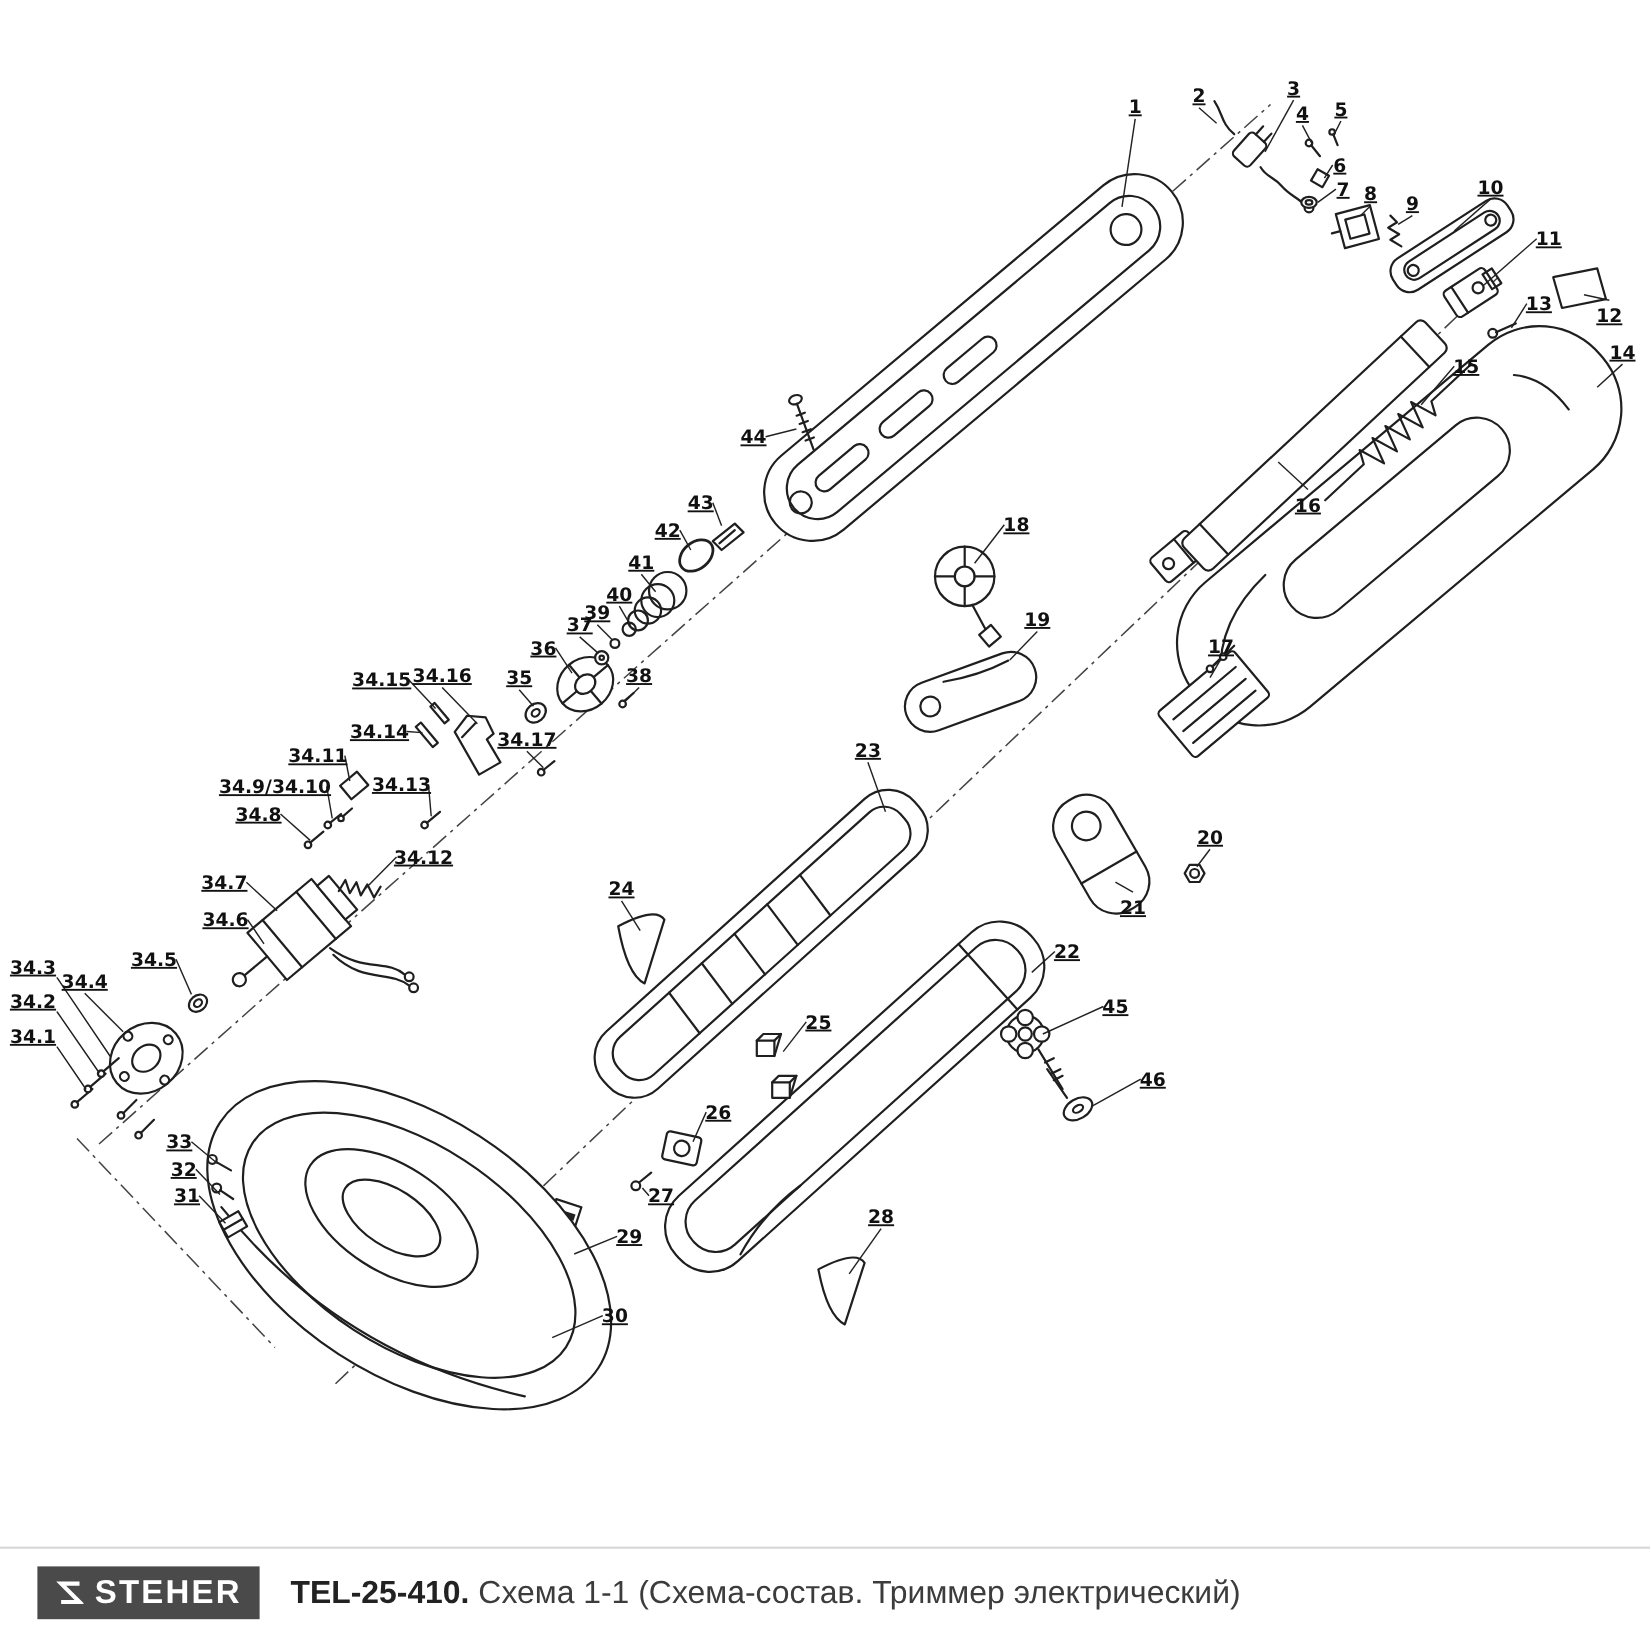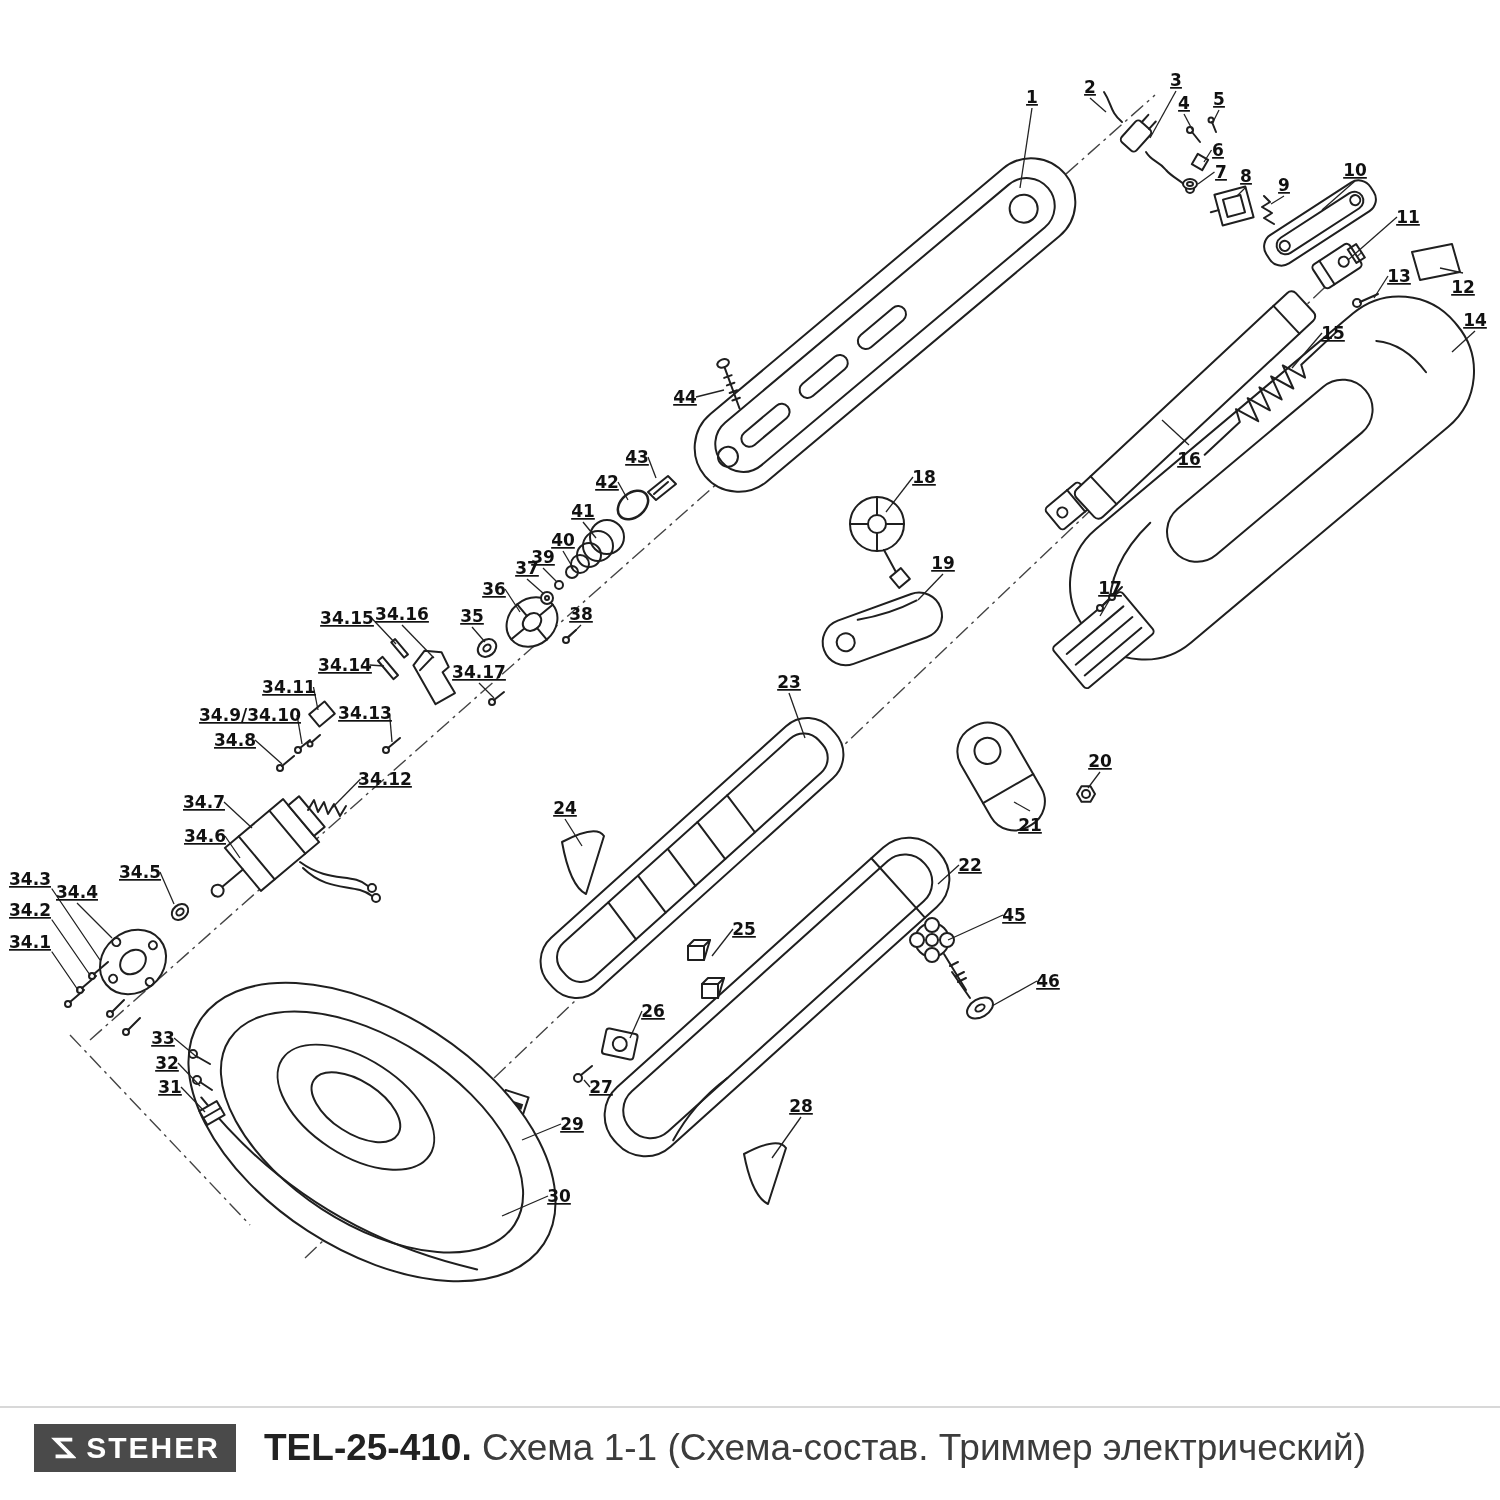"TEL-25-410. Схема 1-1 (Схема-состав." .footer-title { font-size: 37px -> 29px }
